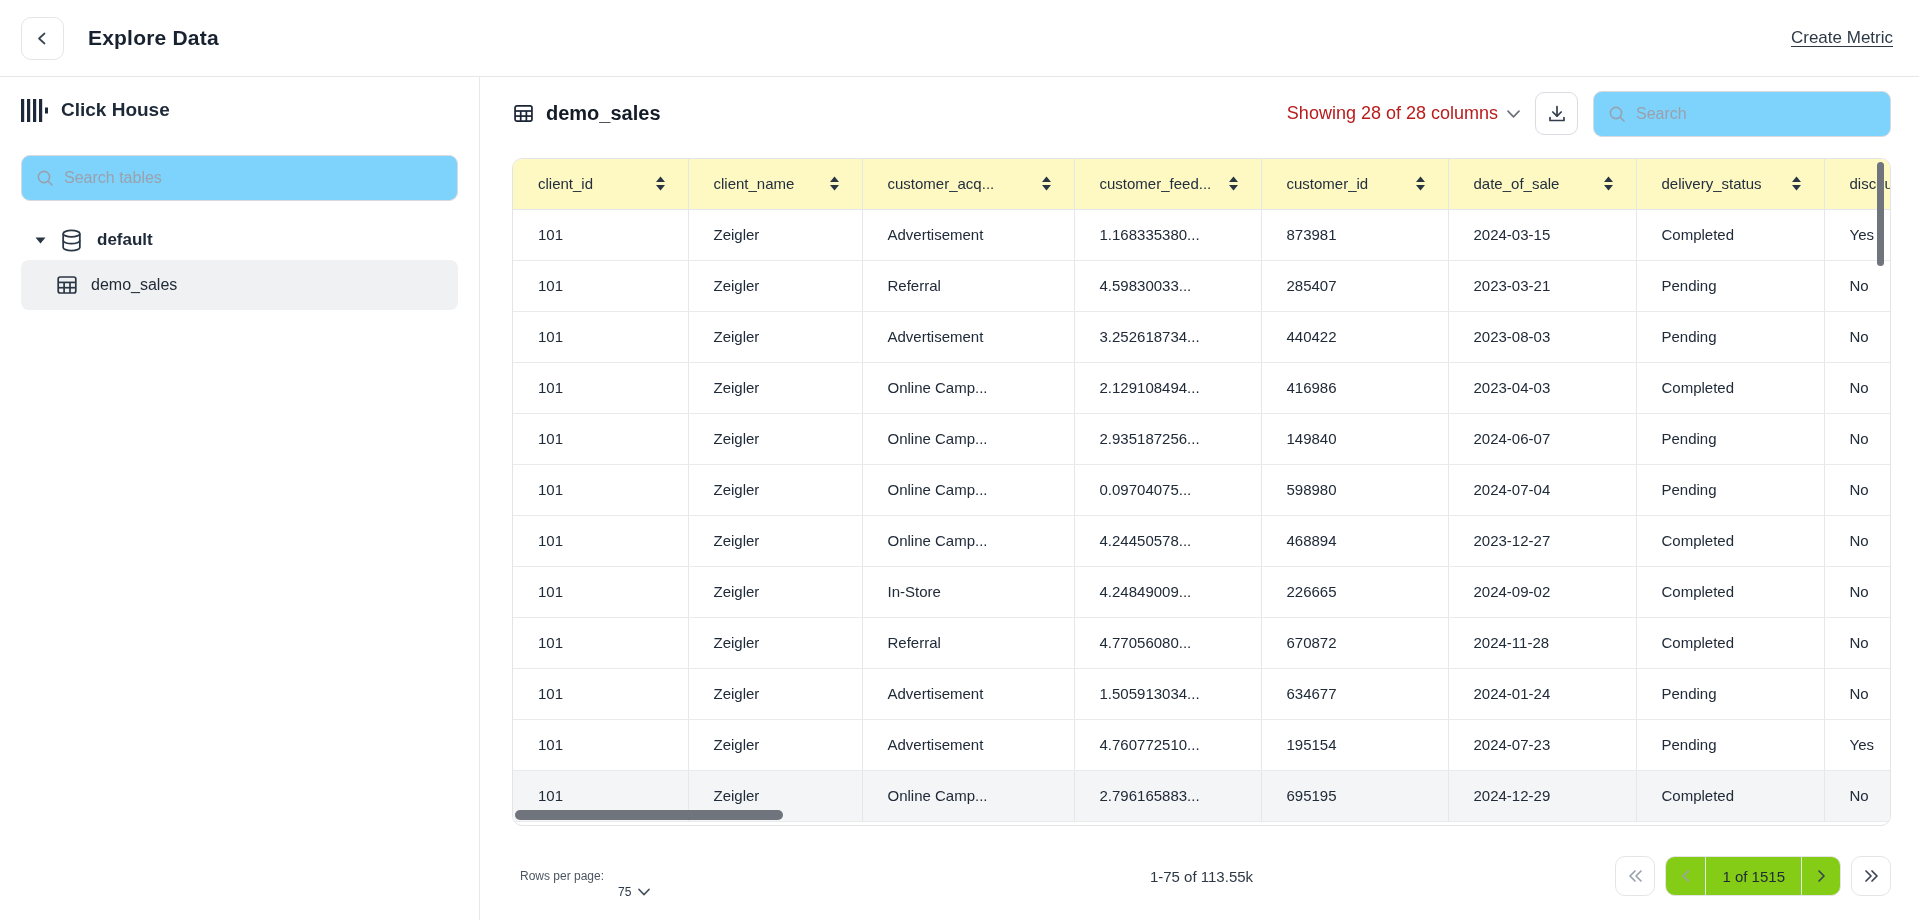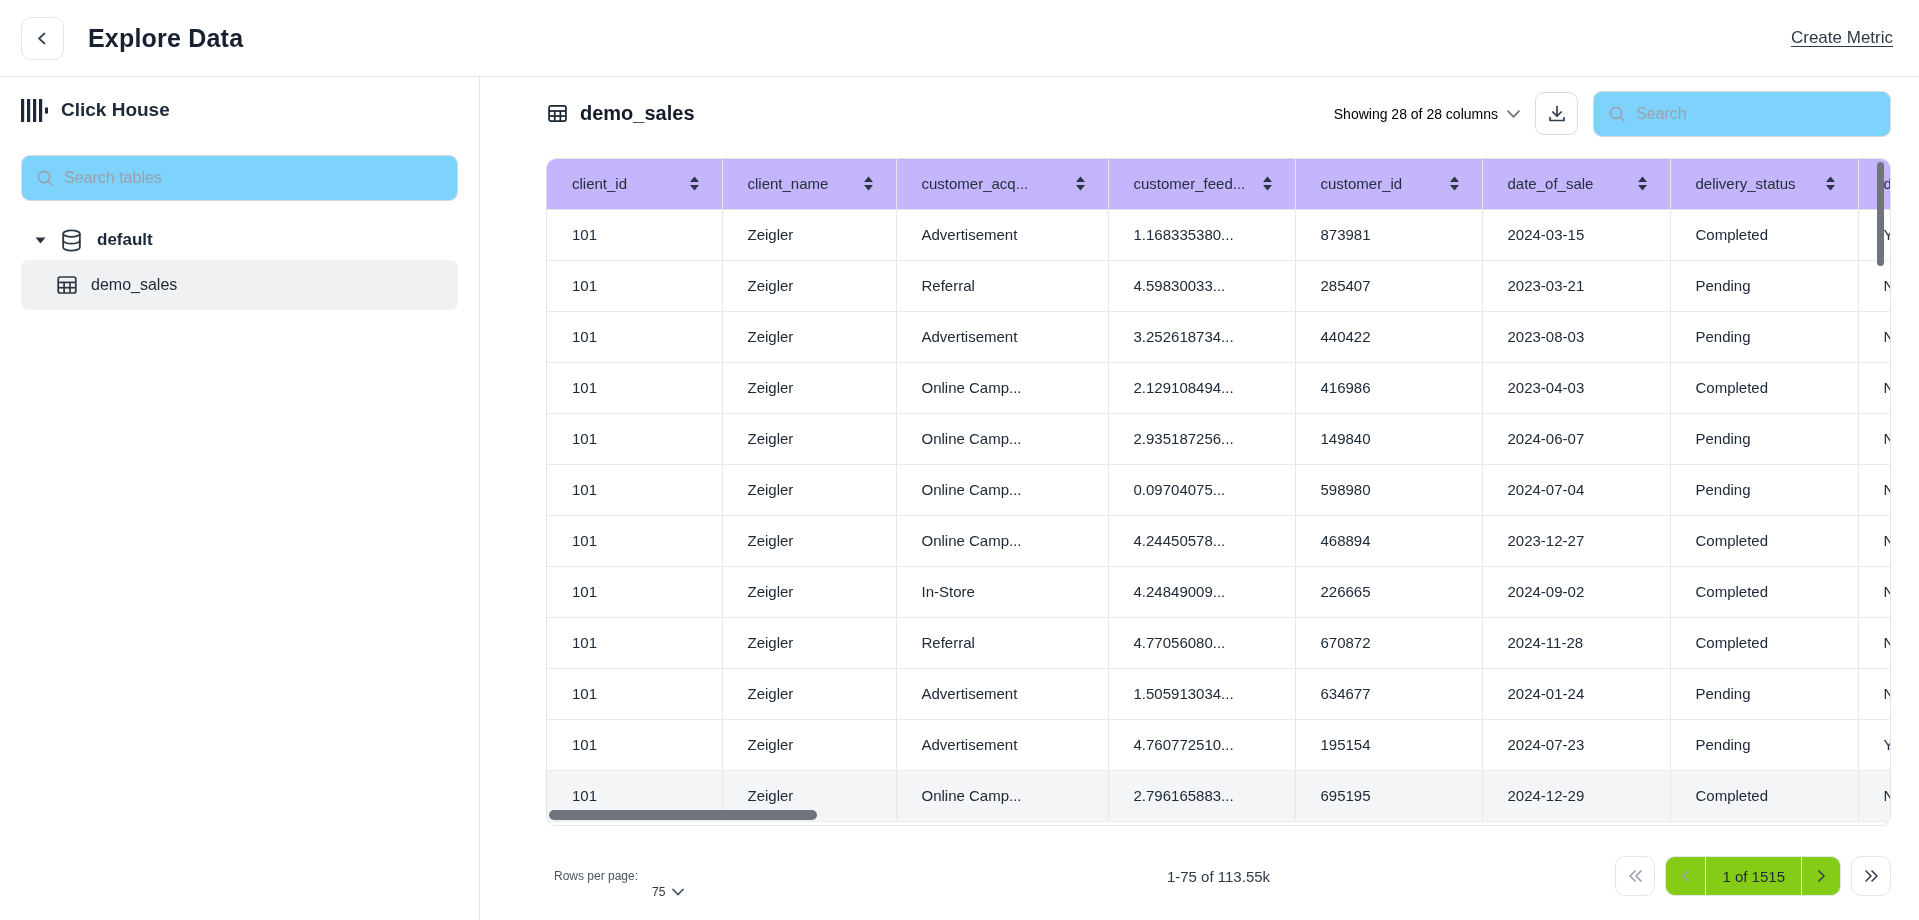"Explore Data" .page-title { font-size: 25px -> 21px }
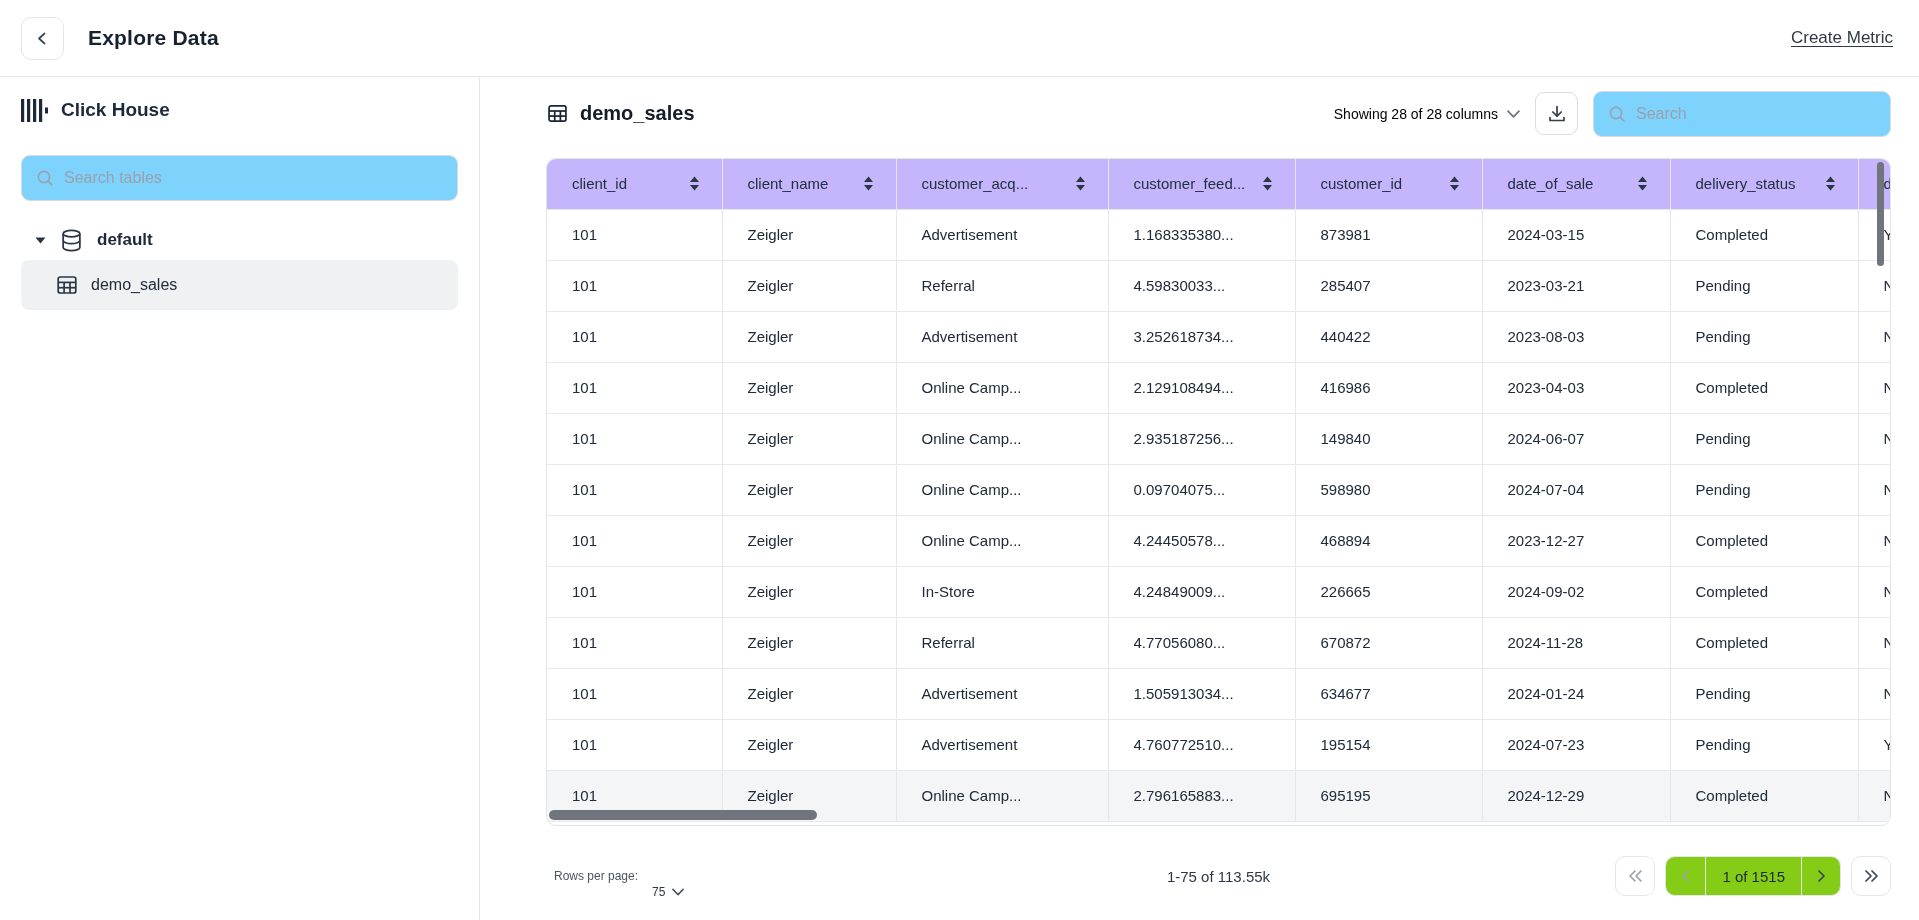"Click House" .content { gap: 34px -> none }
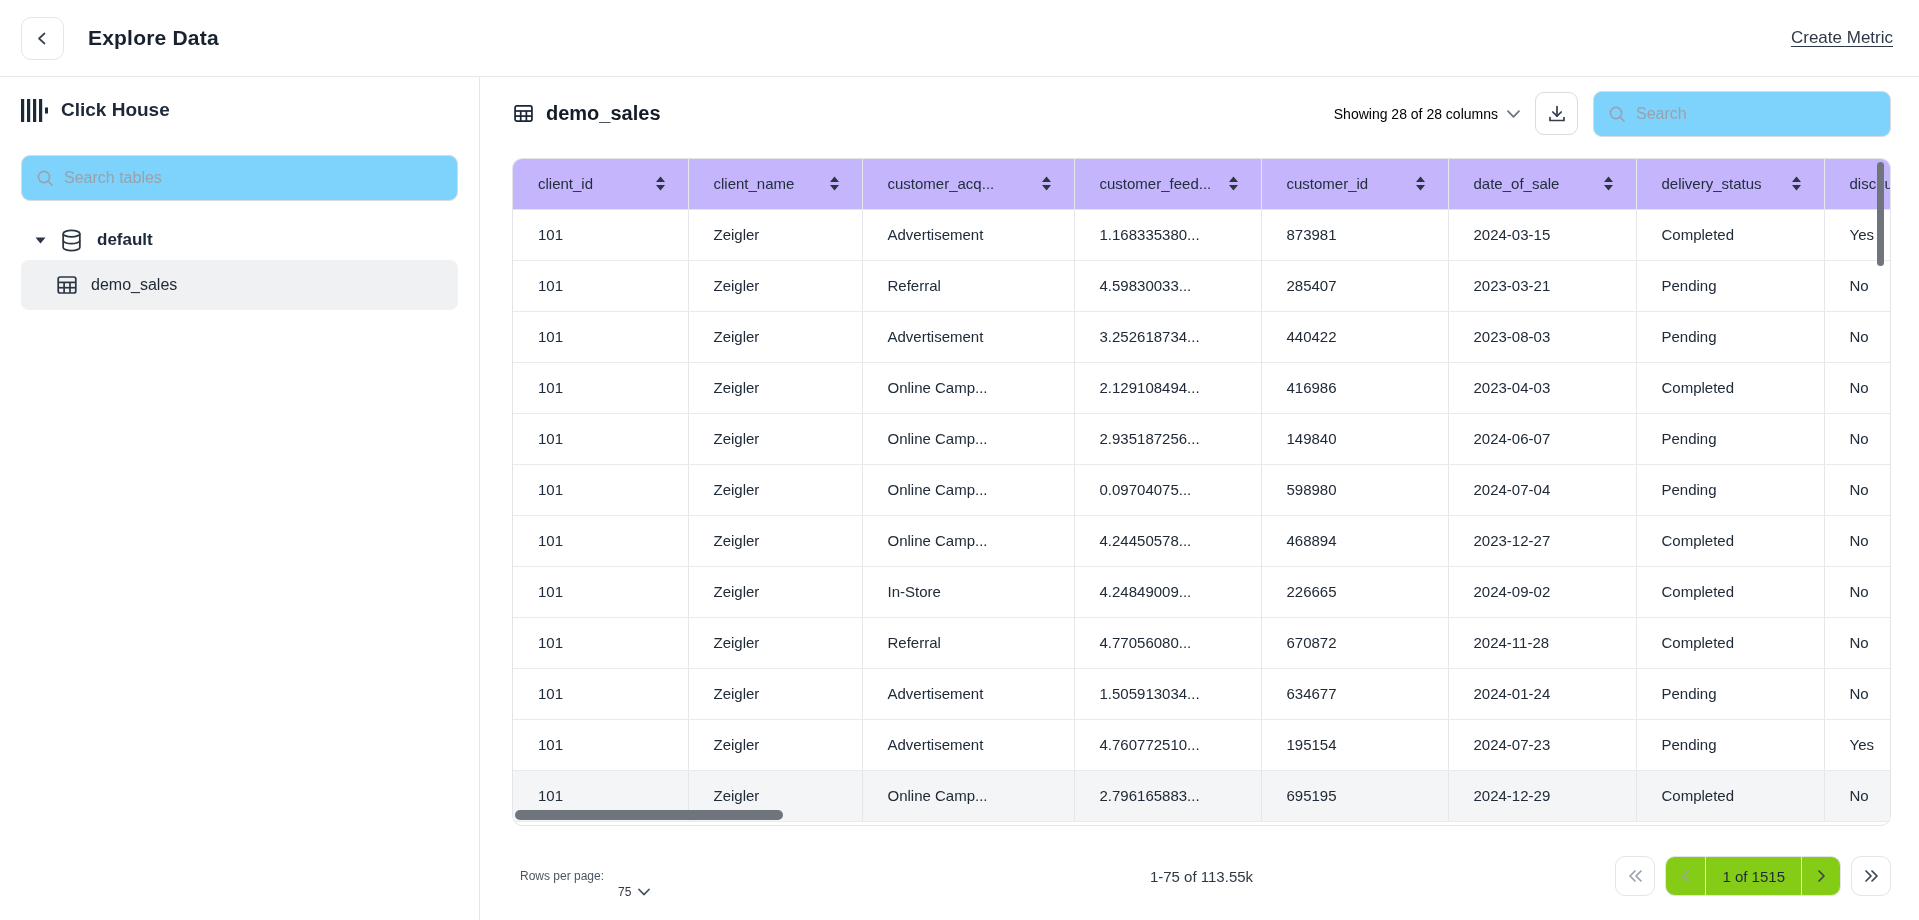"Showing 28 of 28 columns" .columns-dd { color: #000000 -> #b91c1c; font-size: 14px -> 18px }
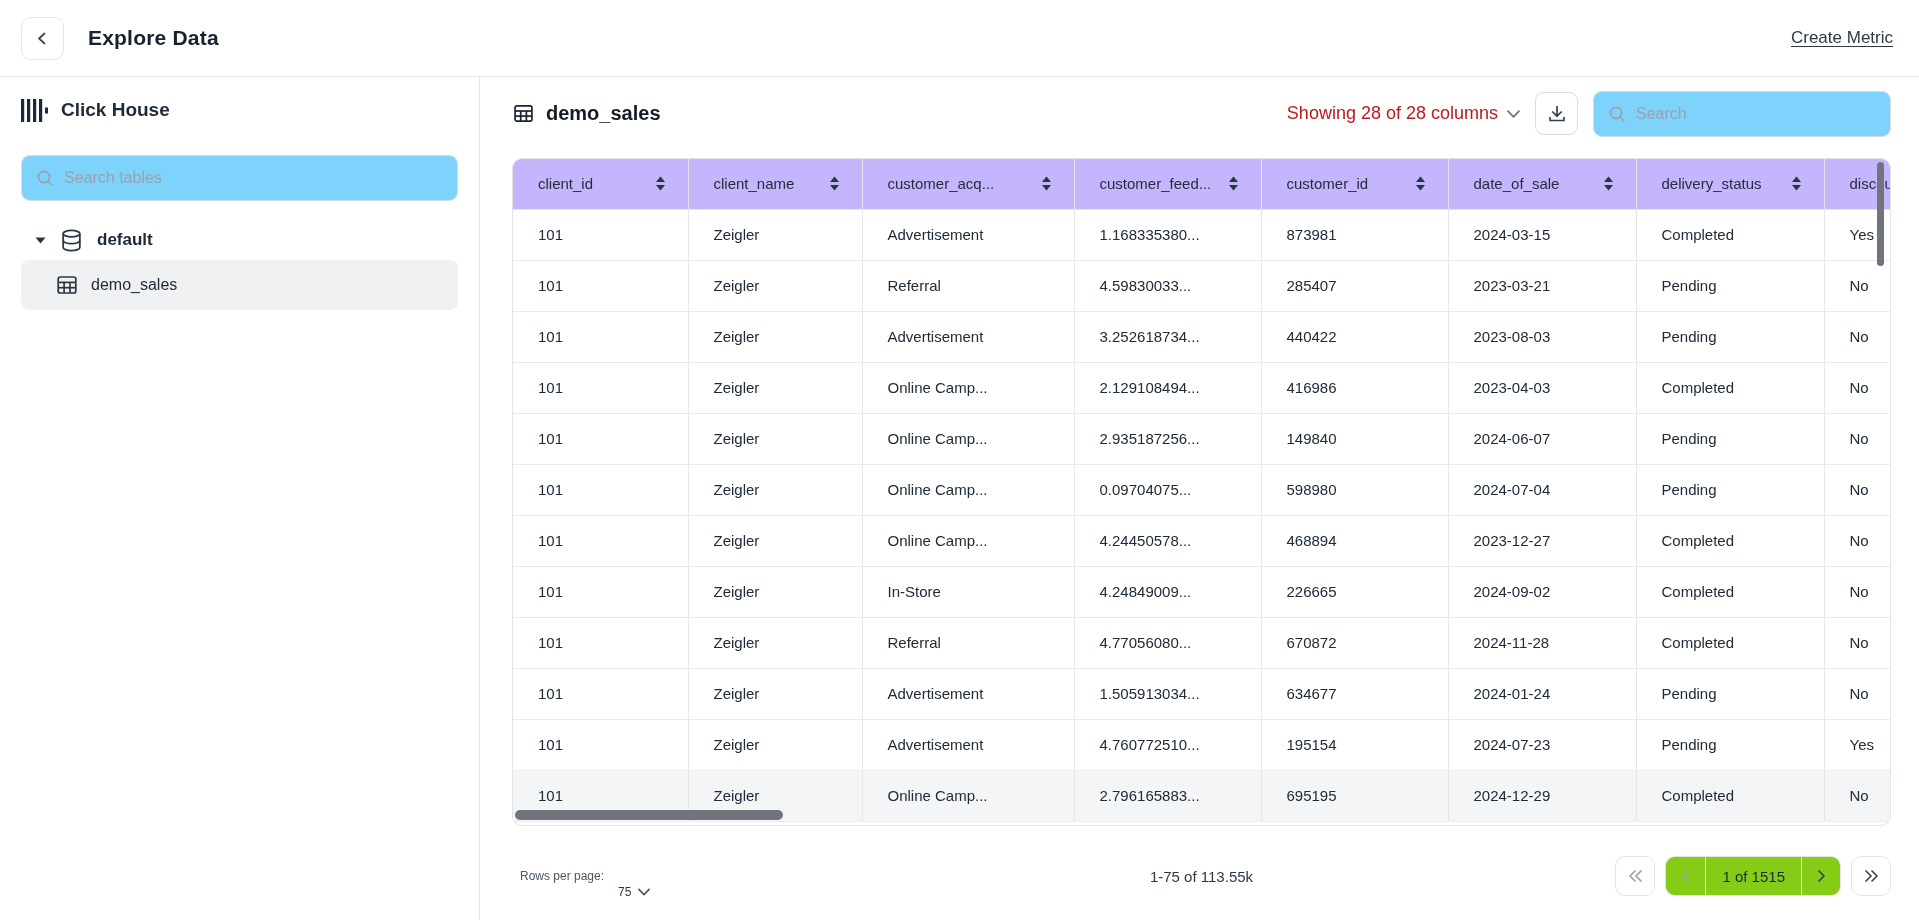"client_id" .data-table th { background: #c4b5fd -> #fef9c3 }
